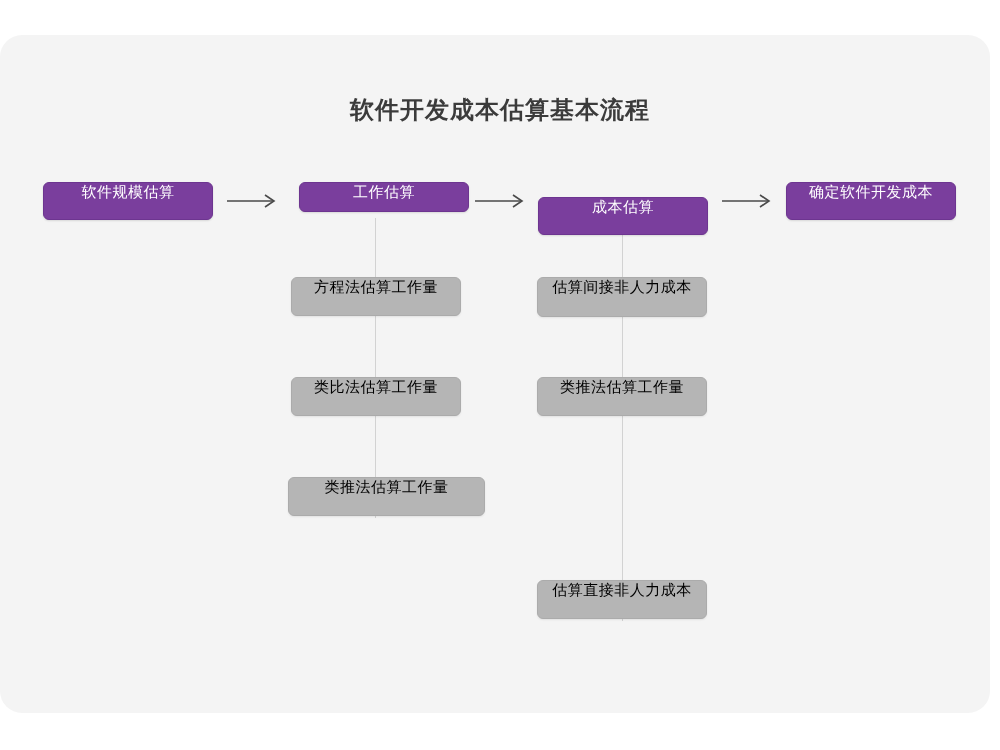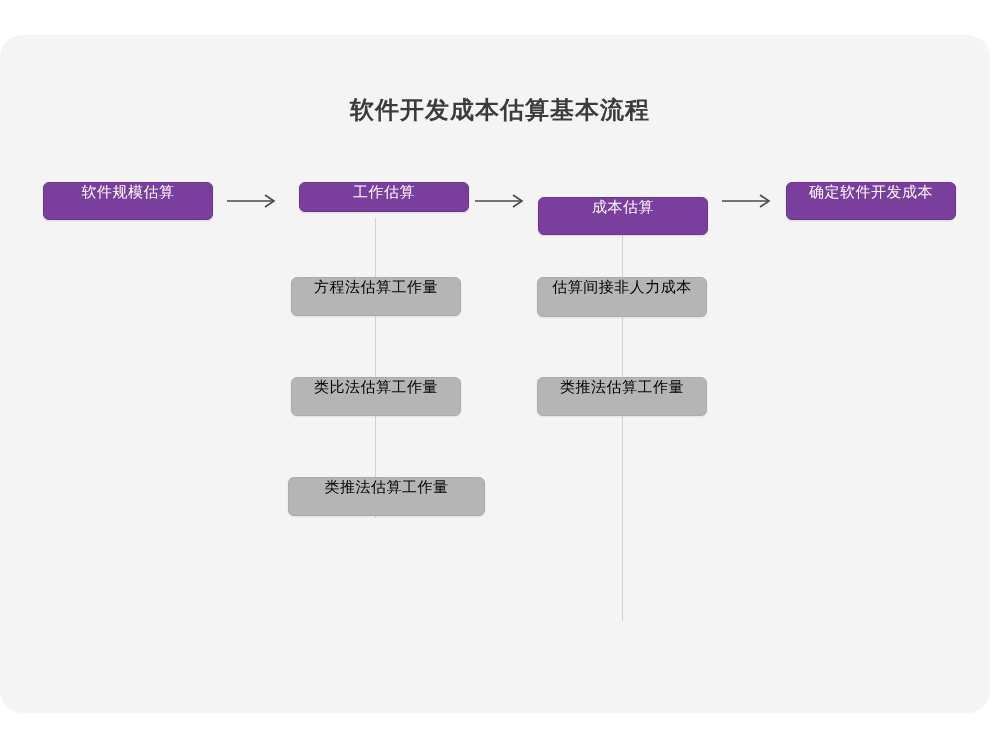"估算直接非人力成本" div.node { html: none -> <div> <span>估算直接非人力成本</span> </div> }
